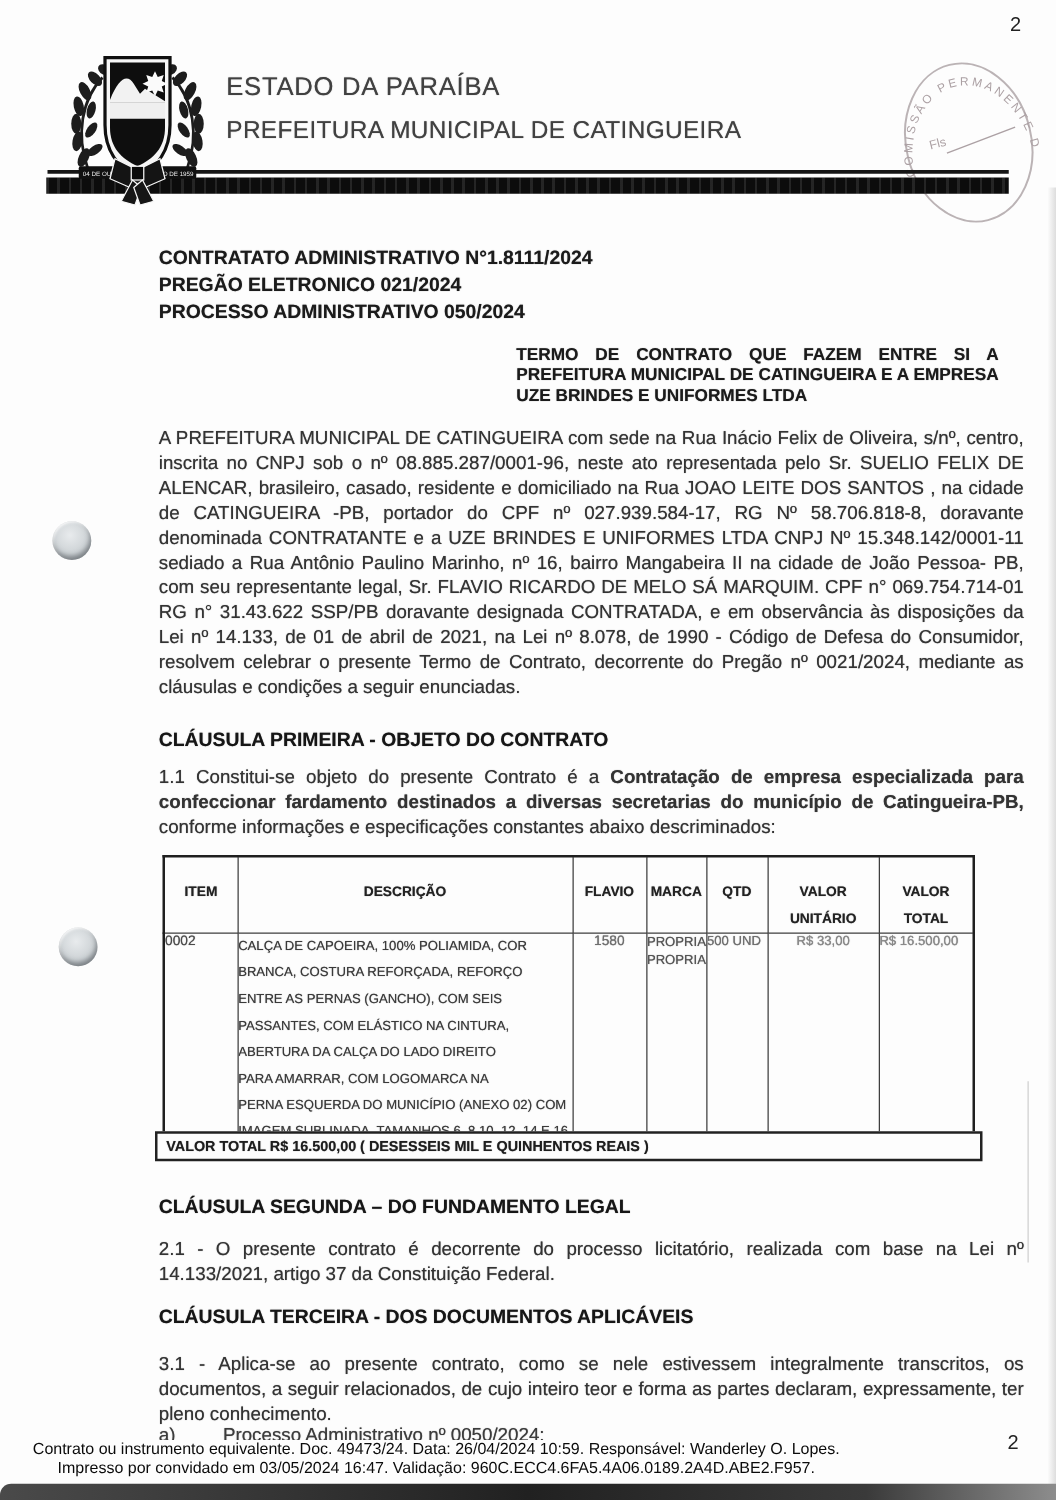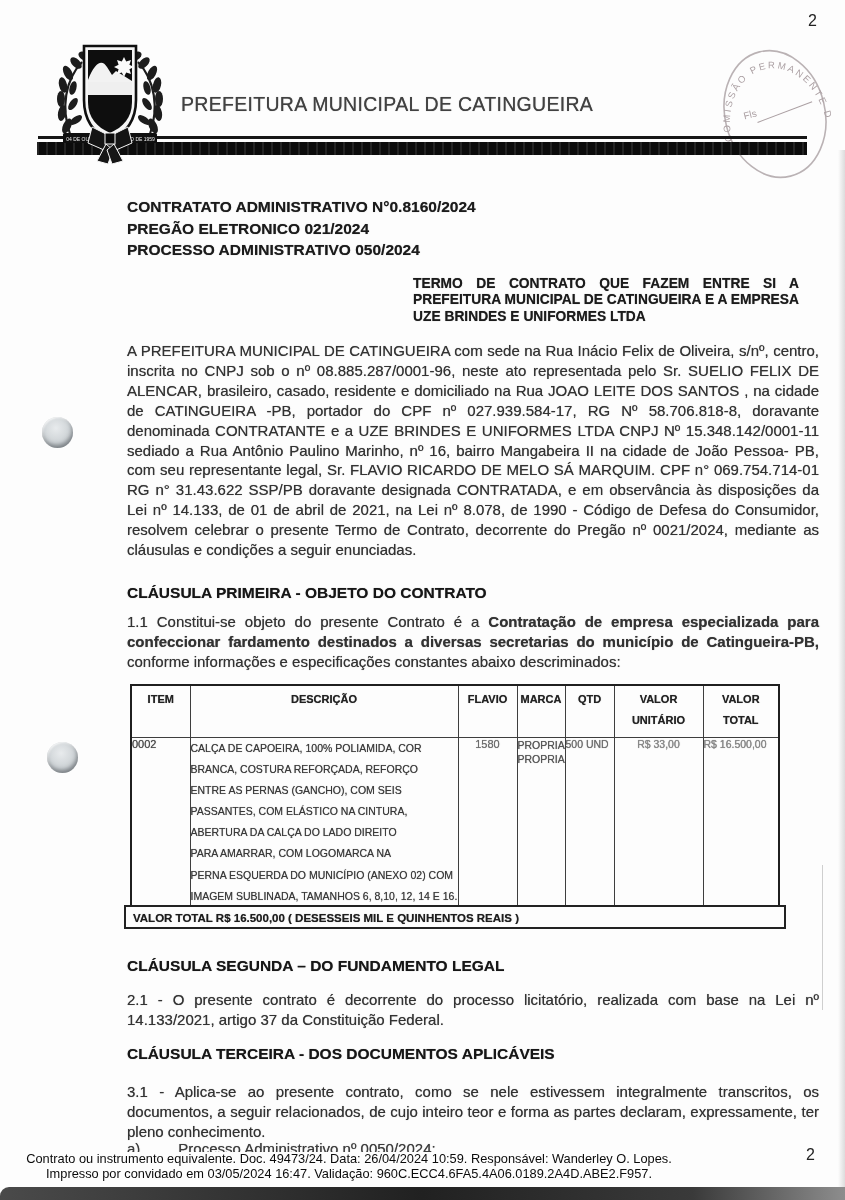"ESTADO DA PARAÍBA" div.abs { html: none -> <div>ESTADO DA PARAÍBA</div> }
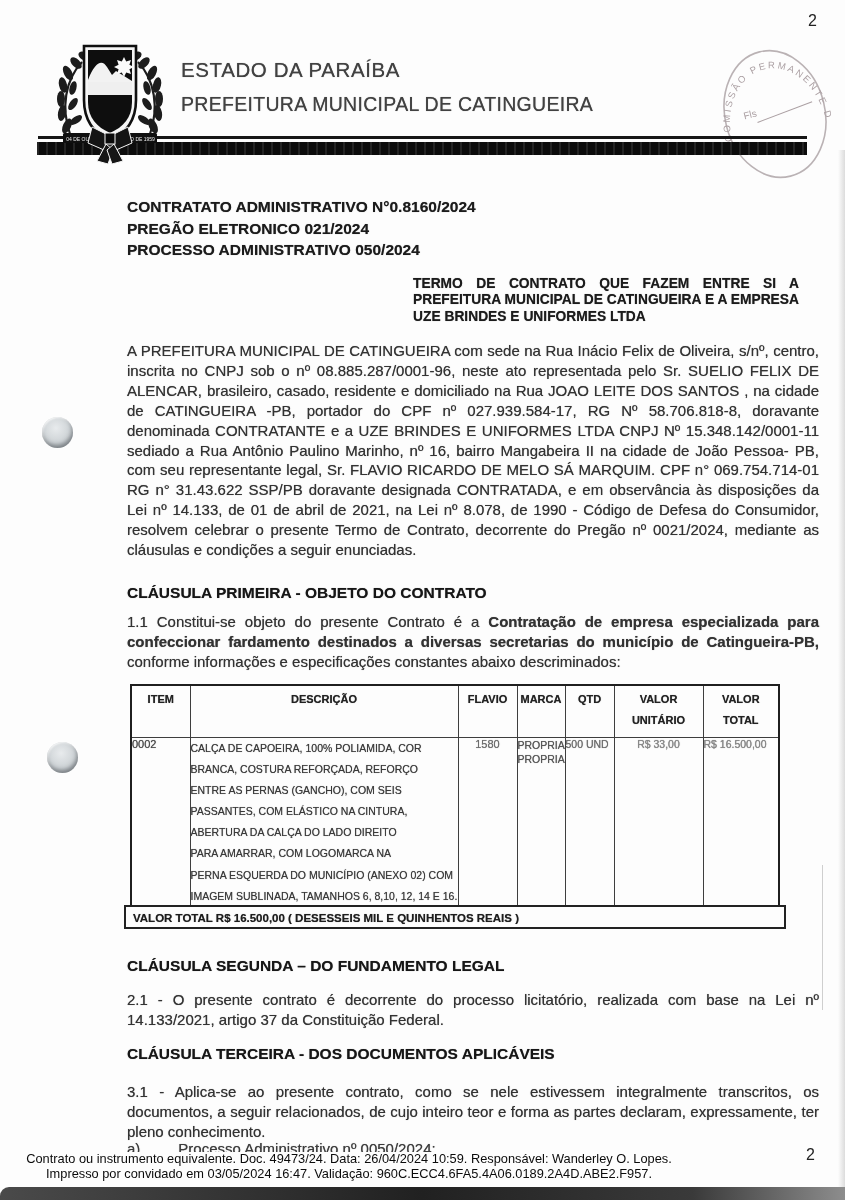"CONTRATATO ADMINISTRATIVO N°0.8160/2024" div { text: 0.8160/2024 -> 1.8111/2024 }
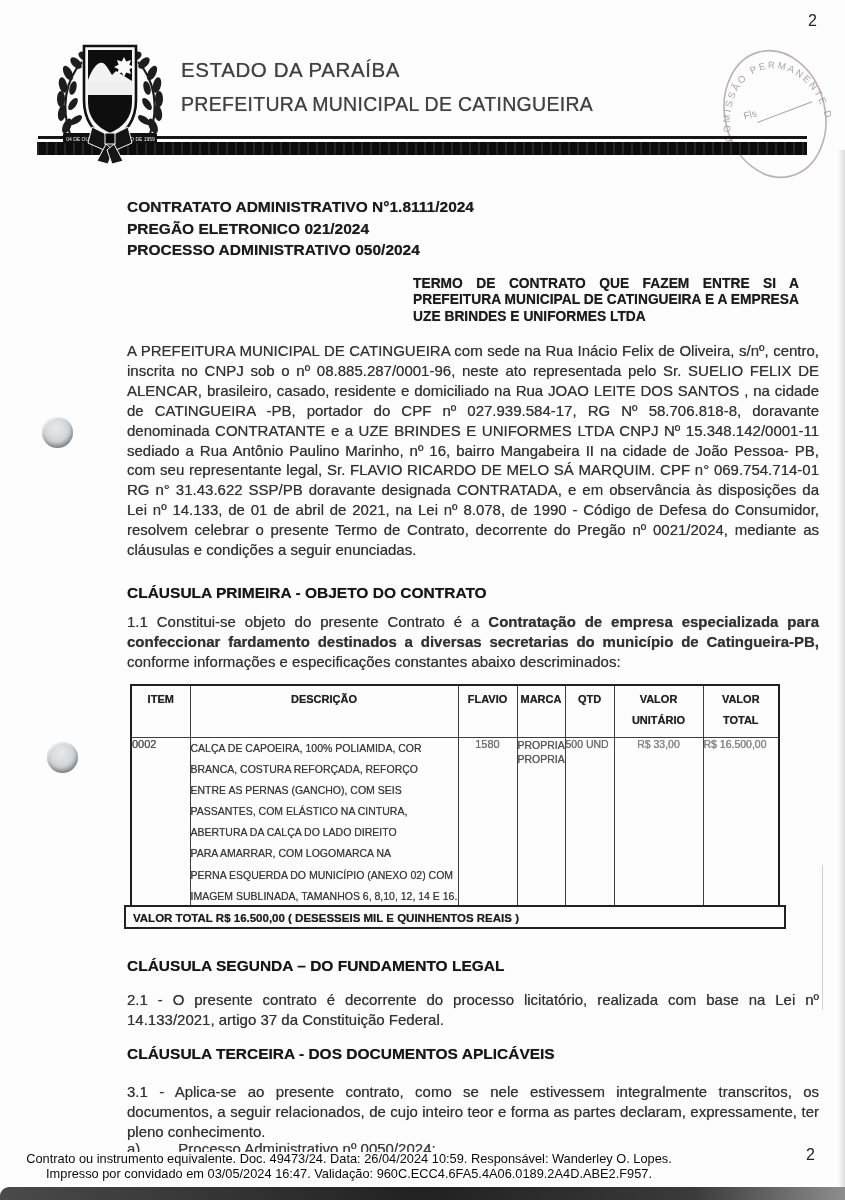"ITEM" .doc-table th { padding-top: 3px -> 18px }
